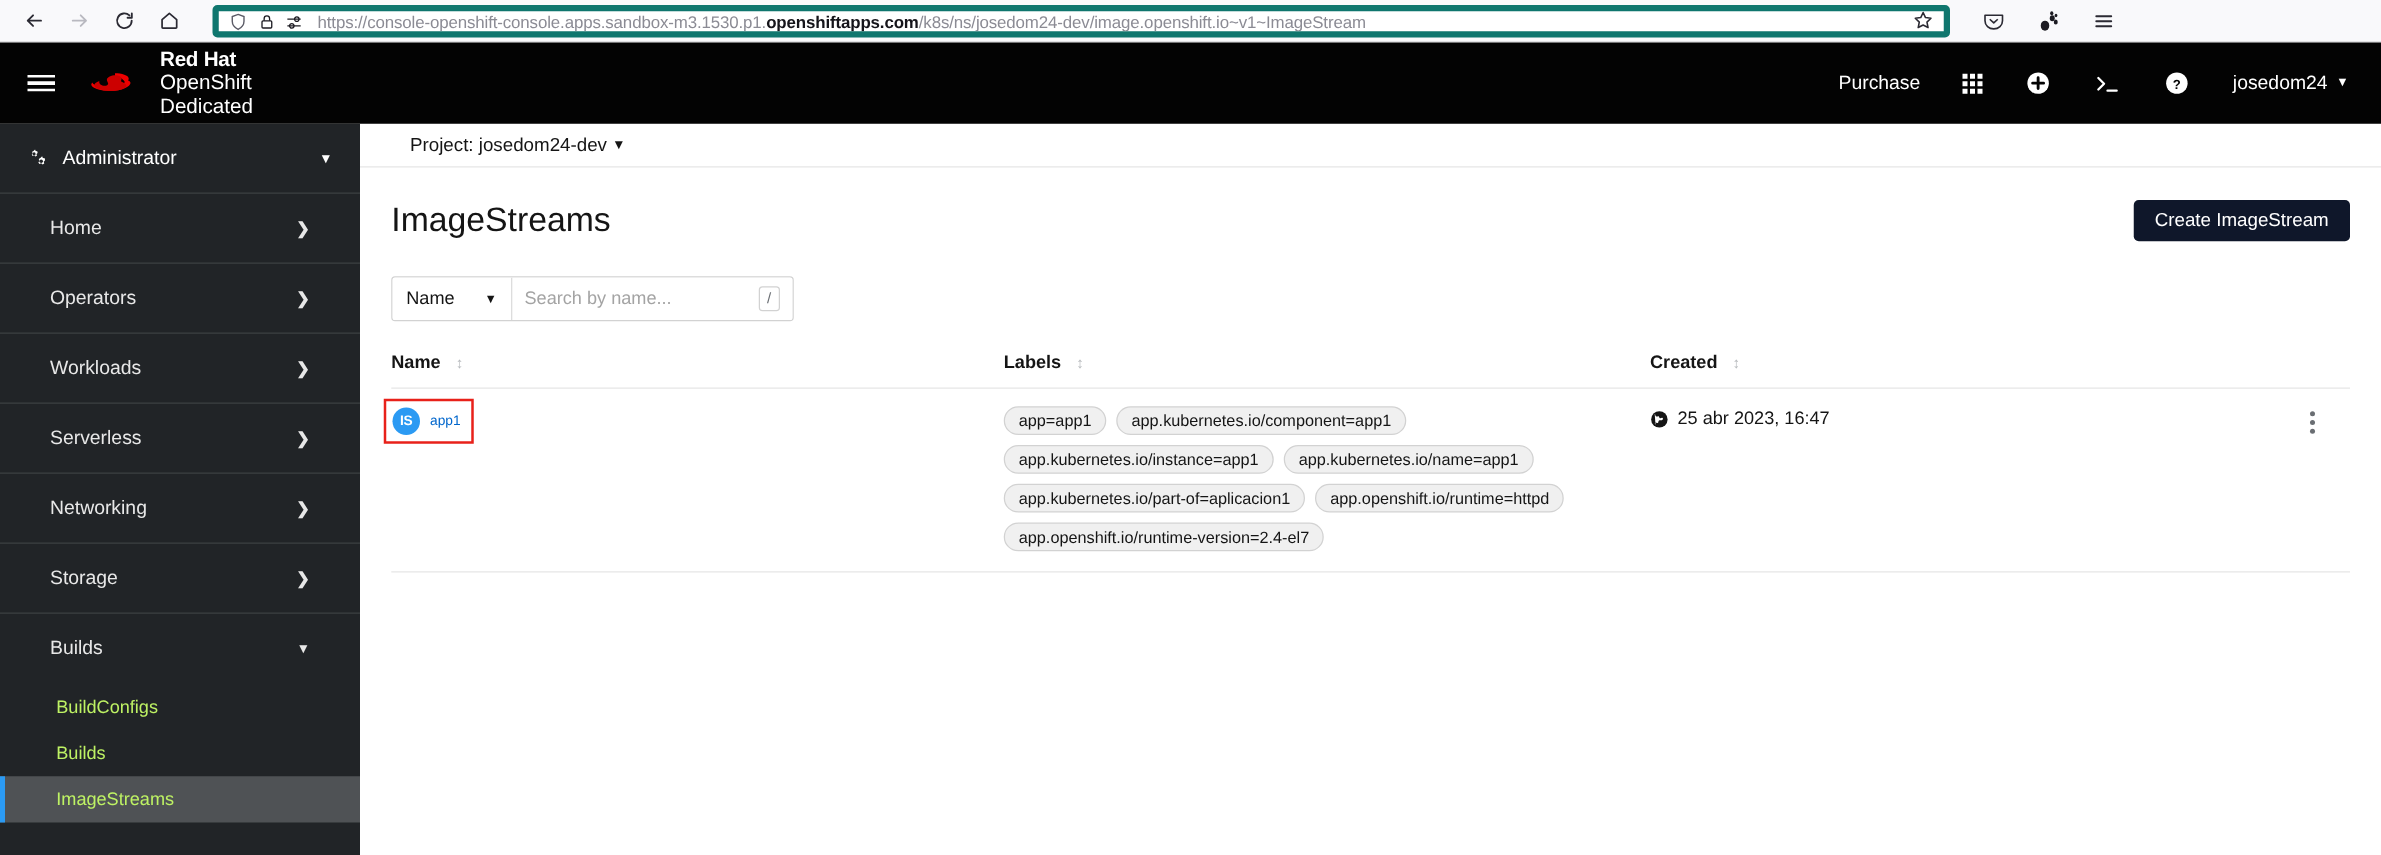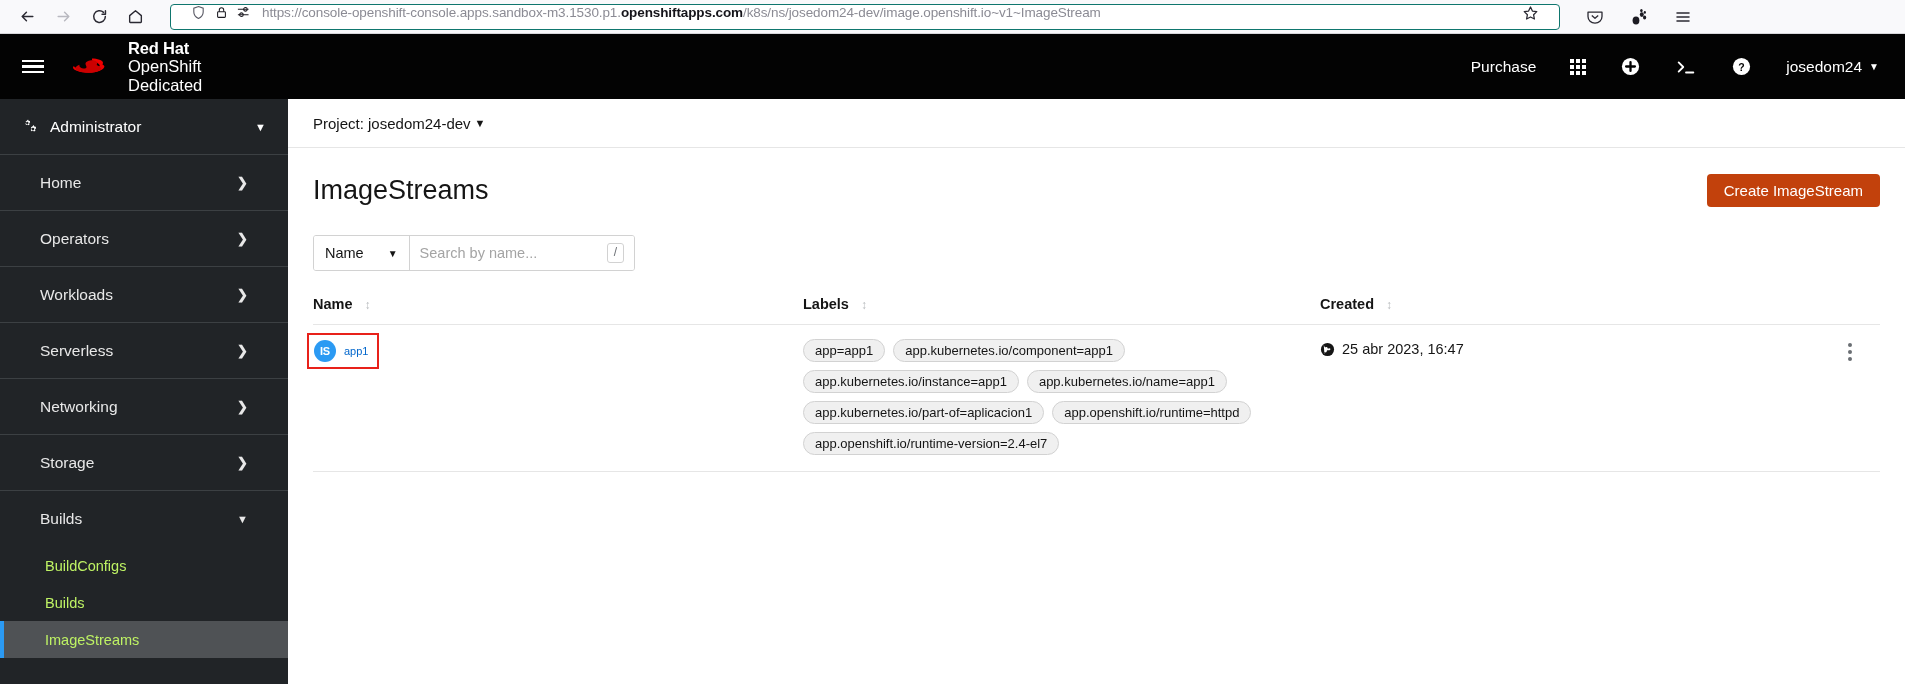"https://console-openshift-console.apps.s" #urlbar { align-items: flex-start -> flex-end; border: 1px solid #0f766e -> 5px solid #0f766e; padding: 0 20px -> 0 8px }
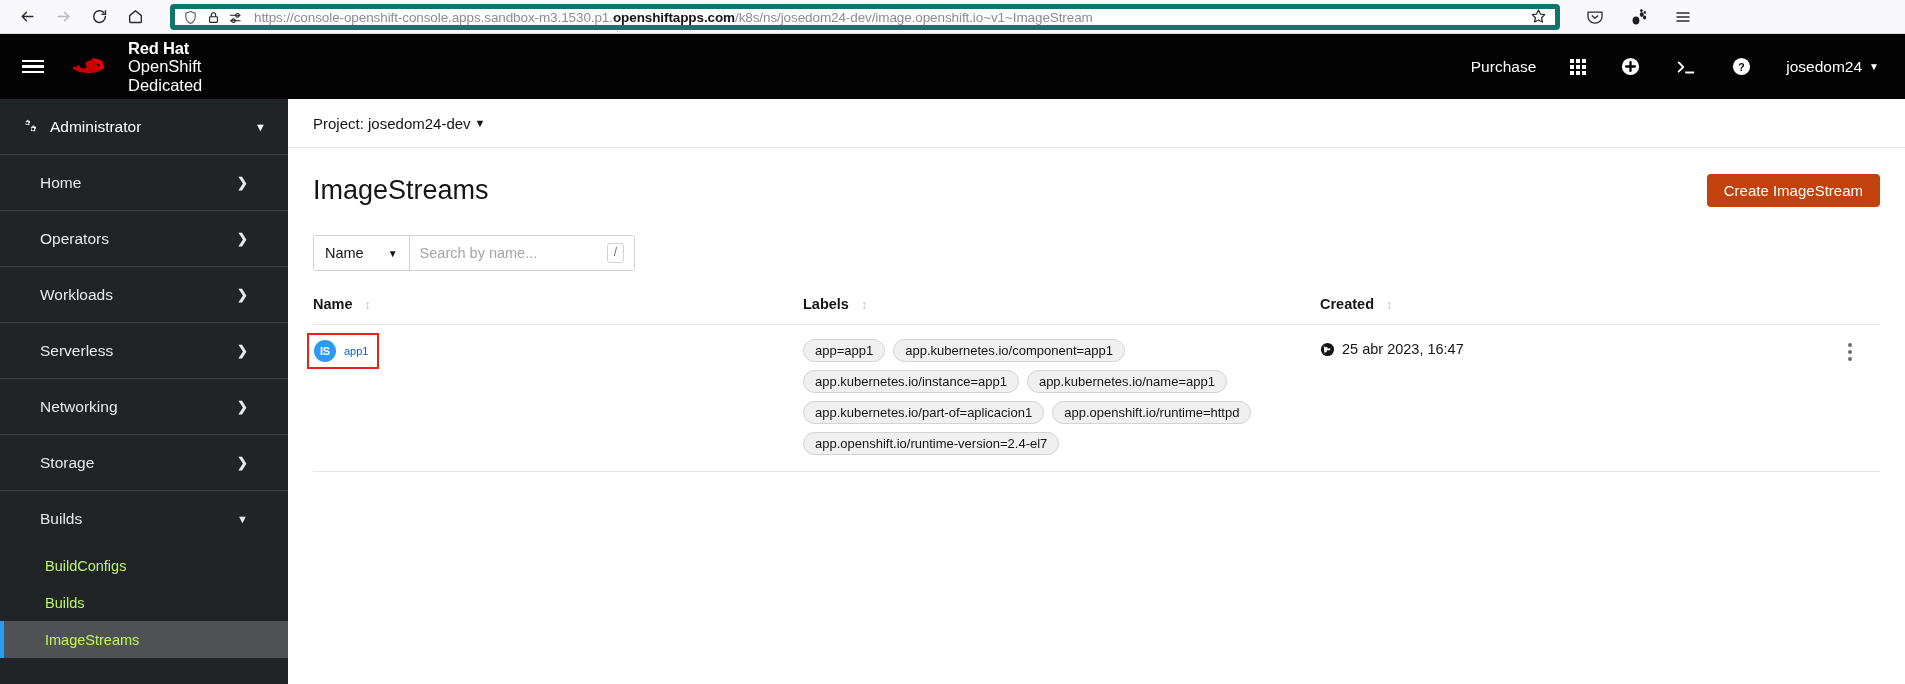"Project: josedom24-dev" #project-bar { height: 49px -> 35px; padding: 0 0 0 25px -> 0 0 0 40px }
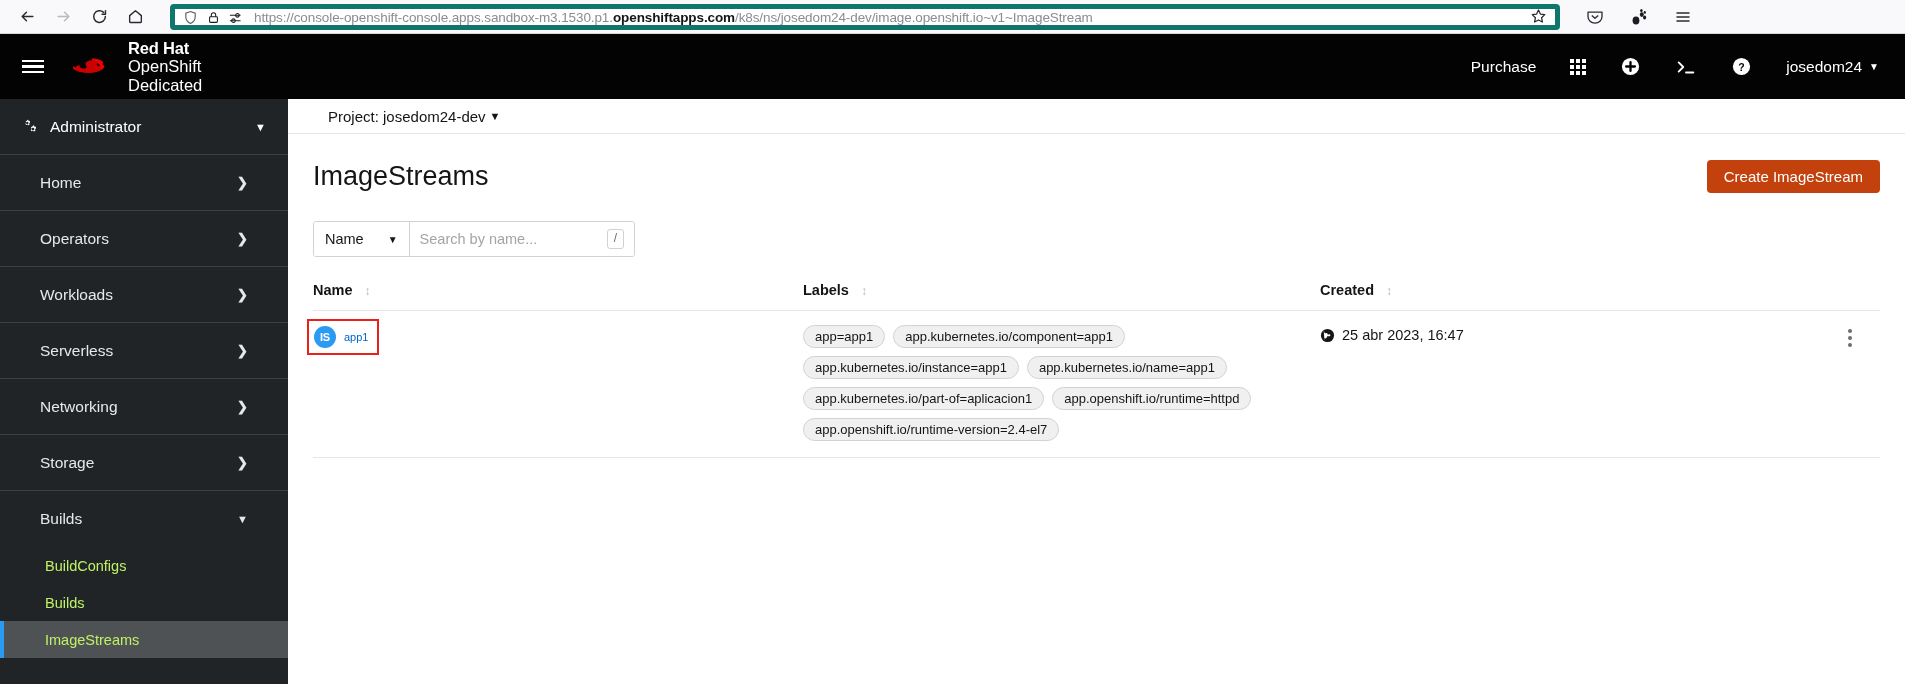"Create ImageStream" #create-btn { background: #c2410c -> #0f172a }
